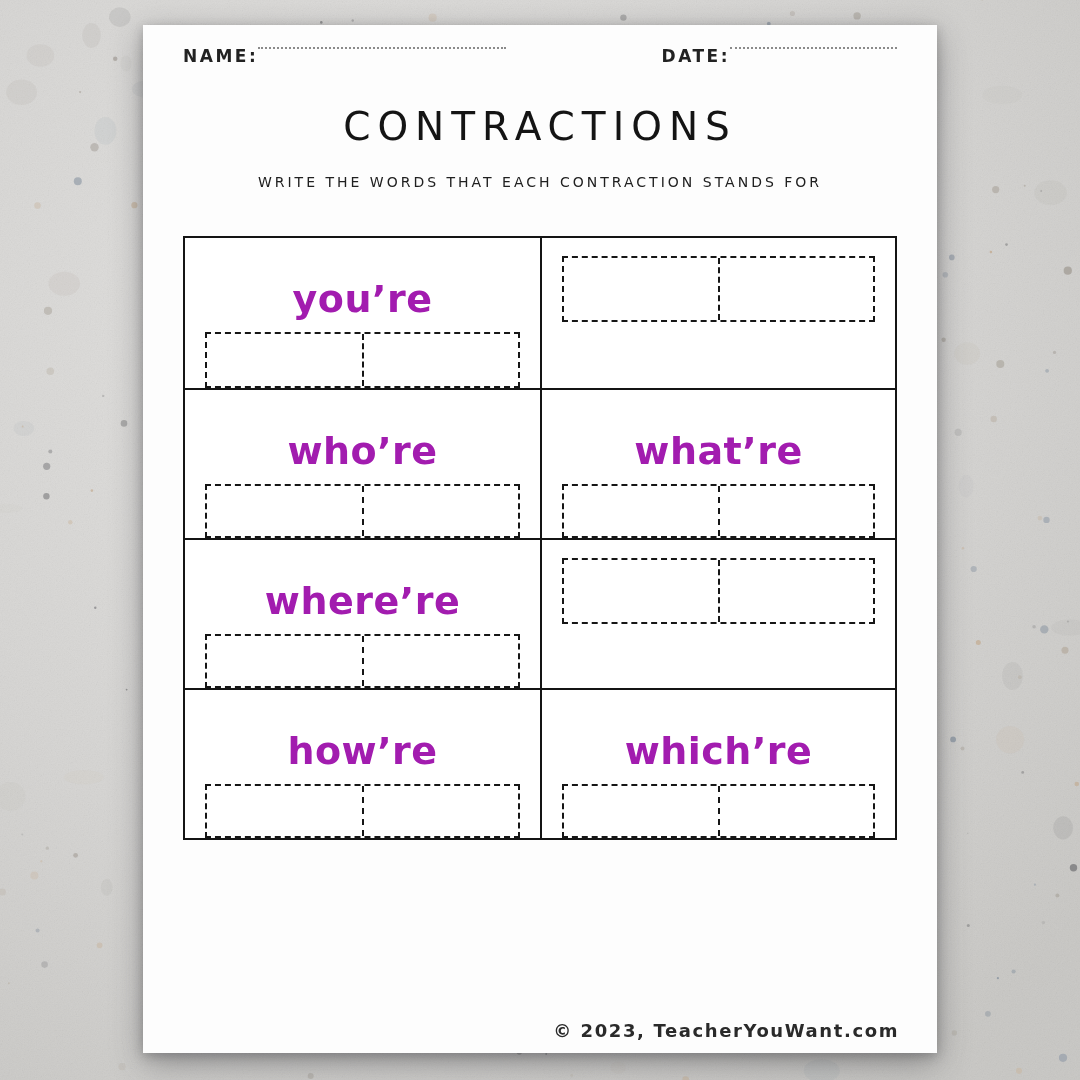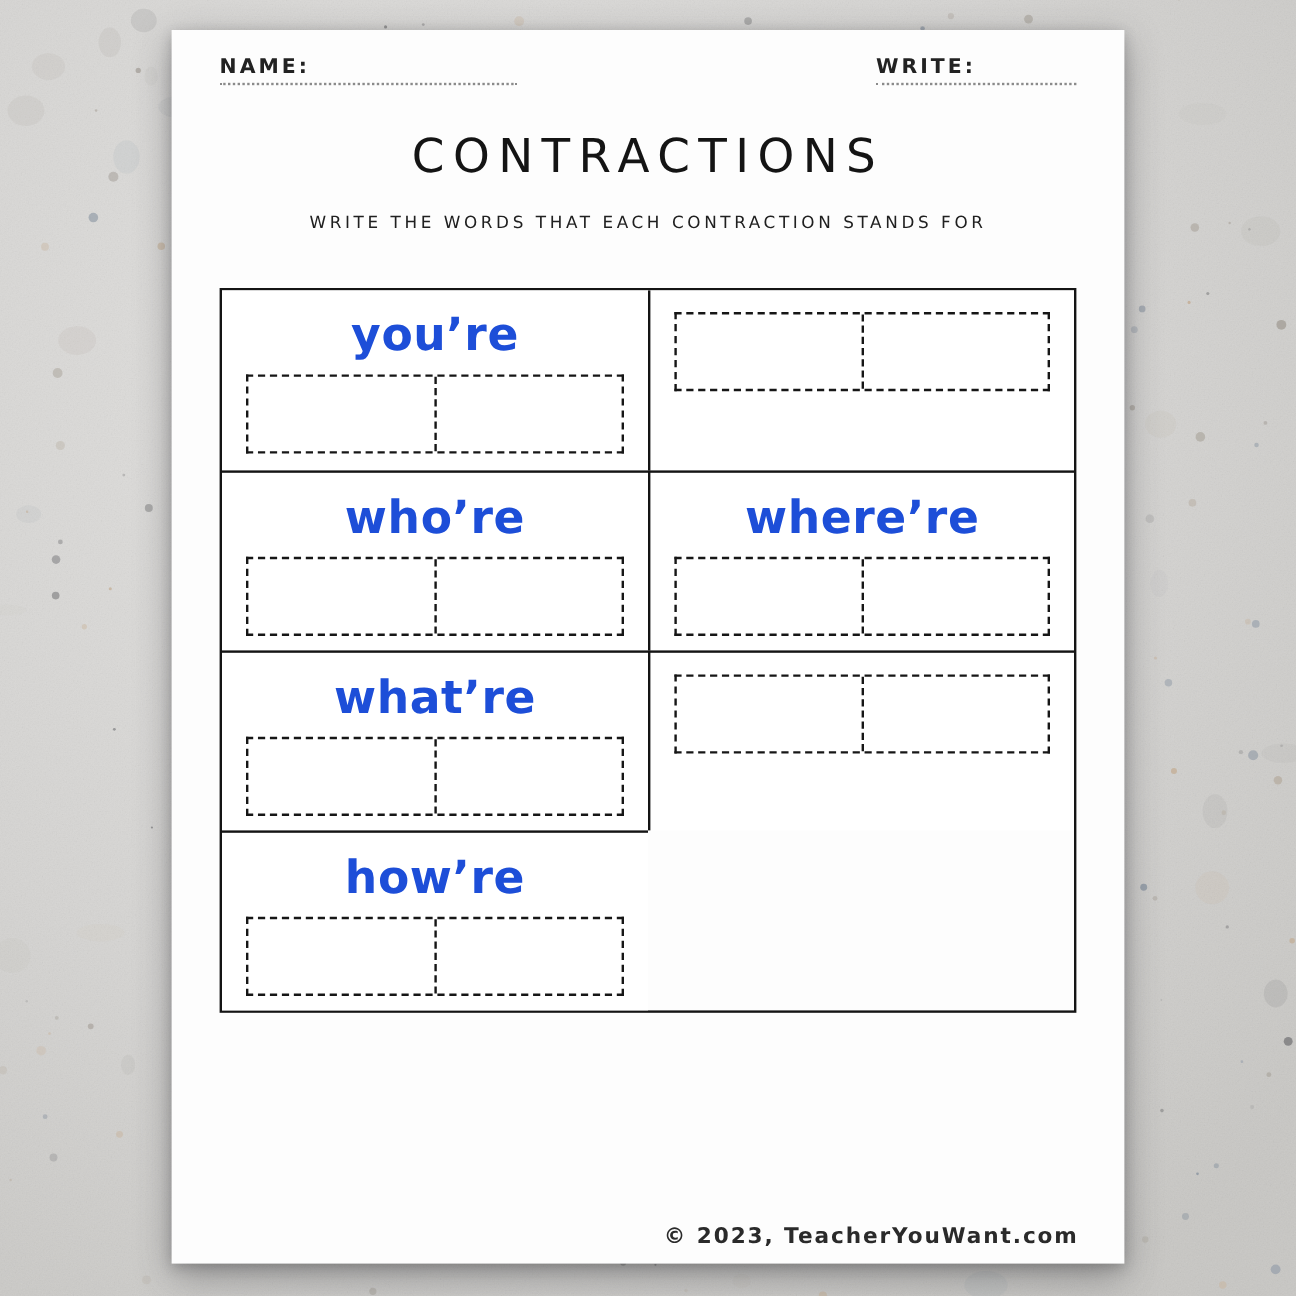"NAME:" .field { flex-direction: column -> row }
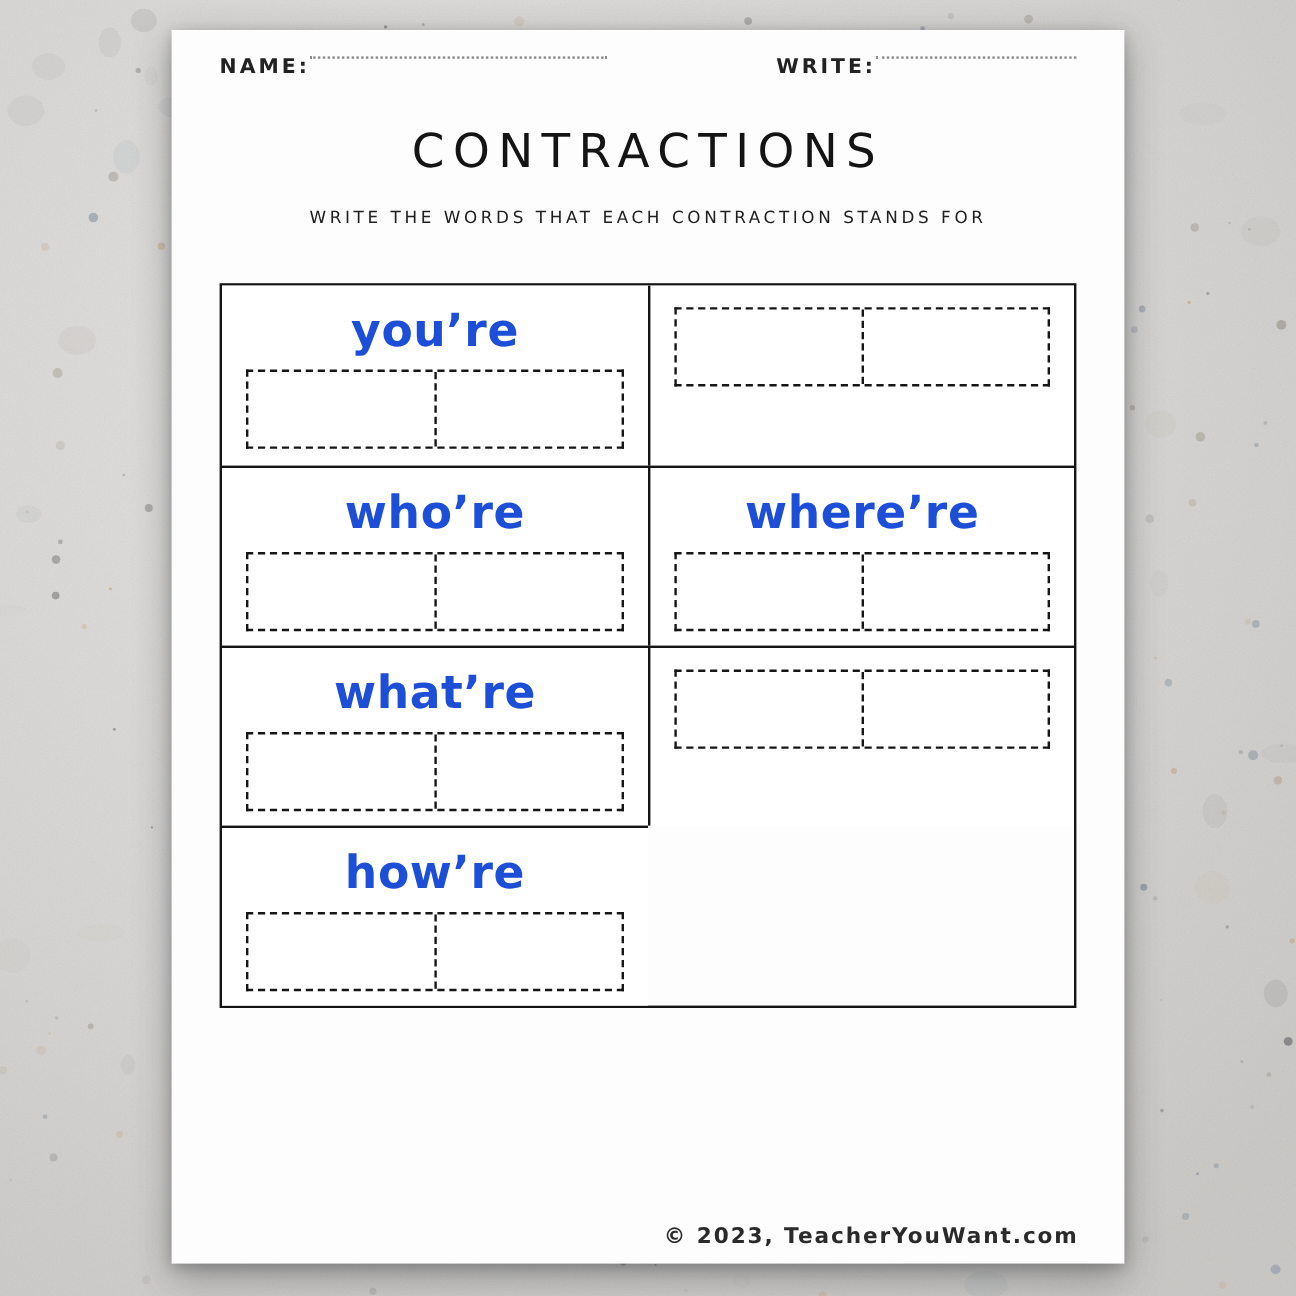"WRITE:" span.field-label { text: WRITE -> DATE }
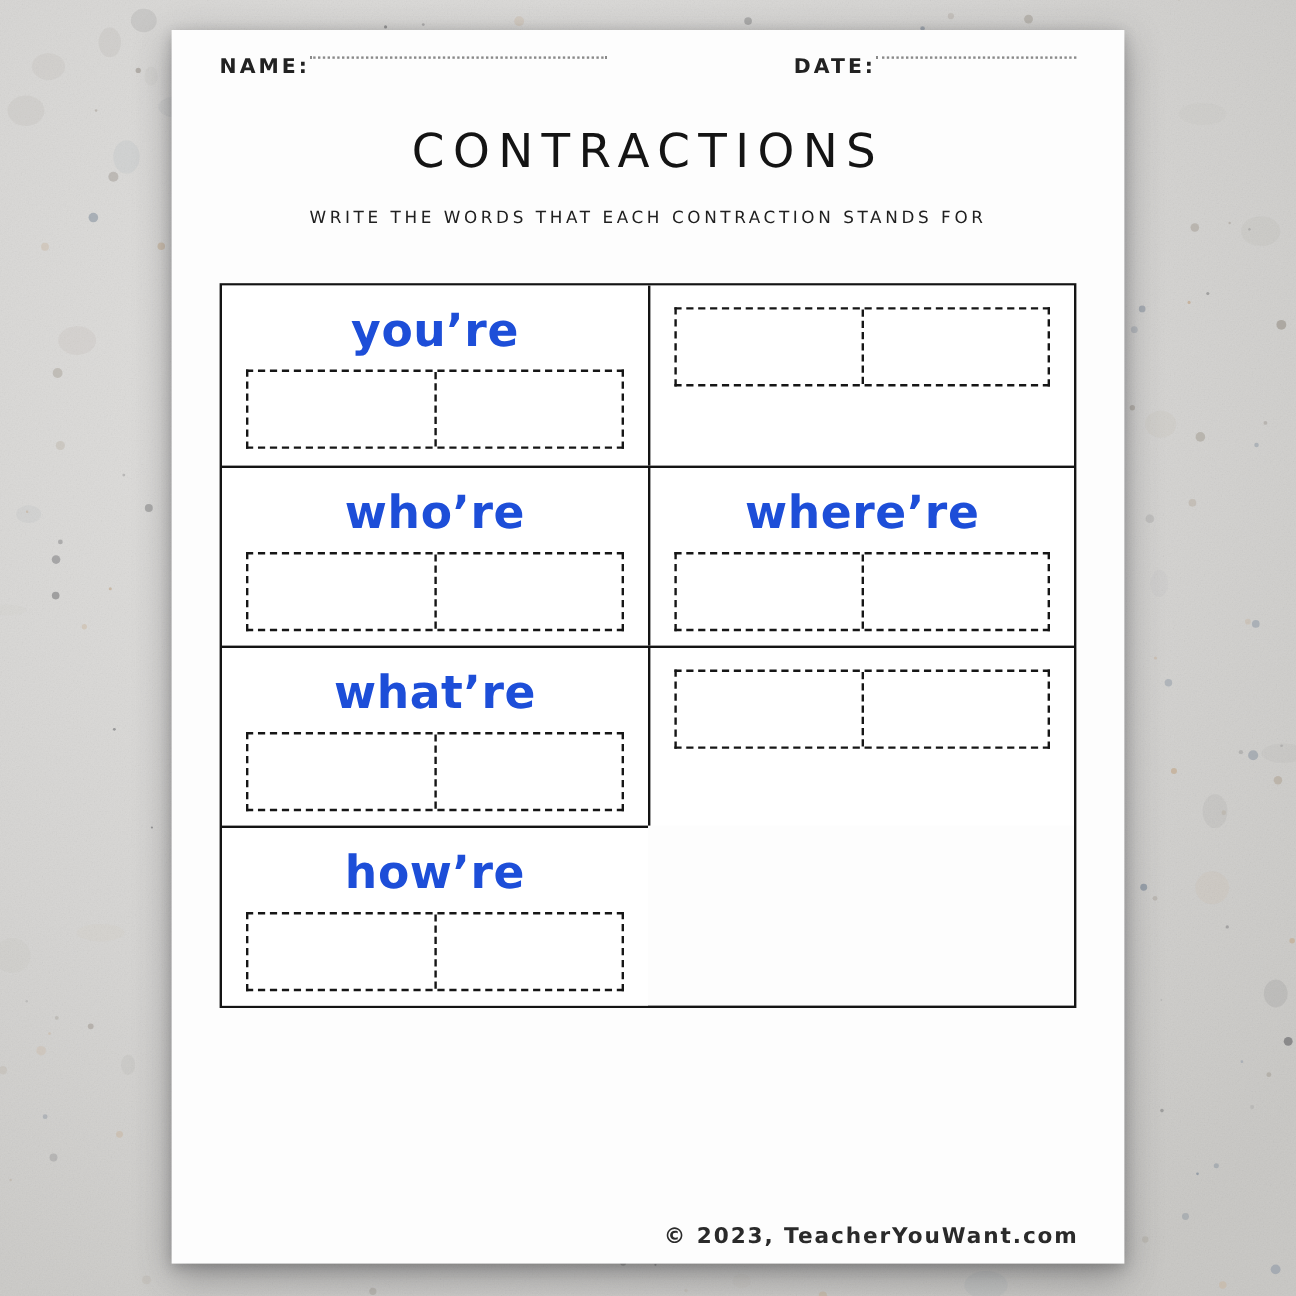"you’re" .word { color: #1d4ed8 -> #a21caf; margin-top: none -> 24px }
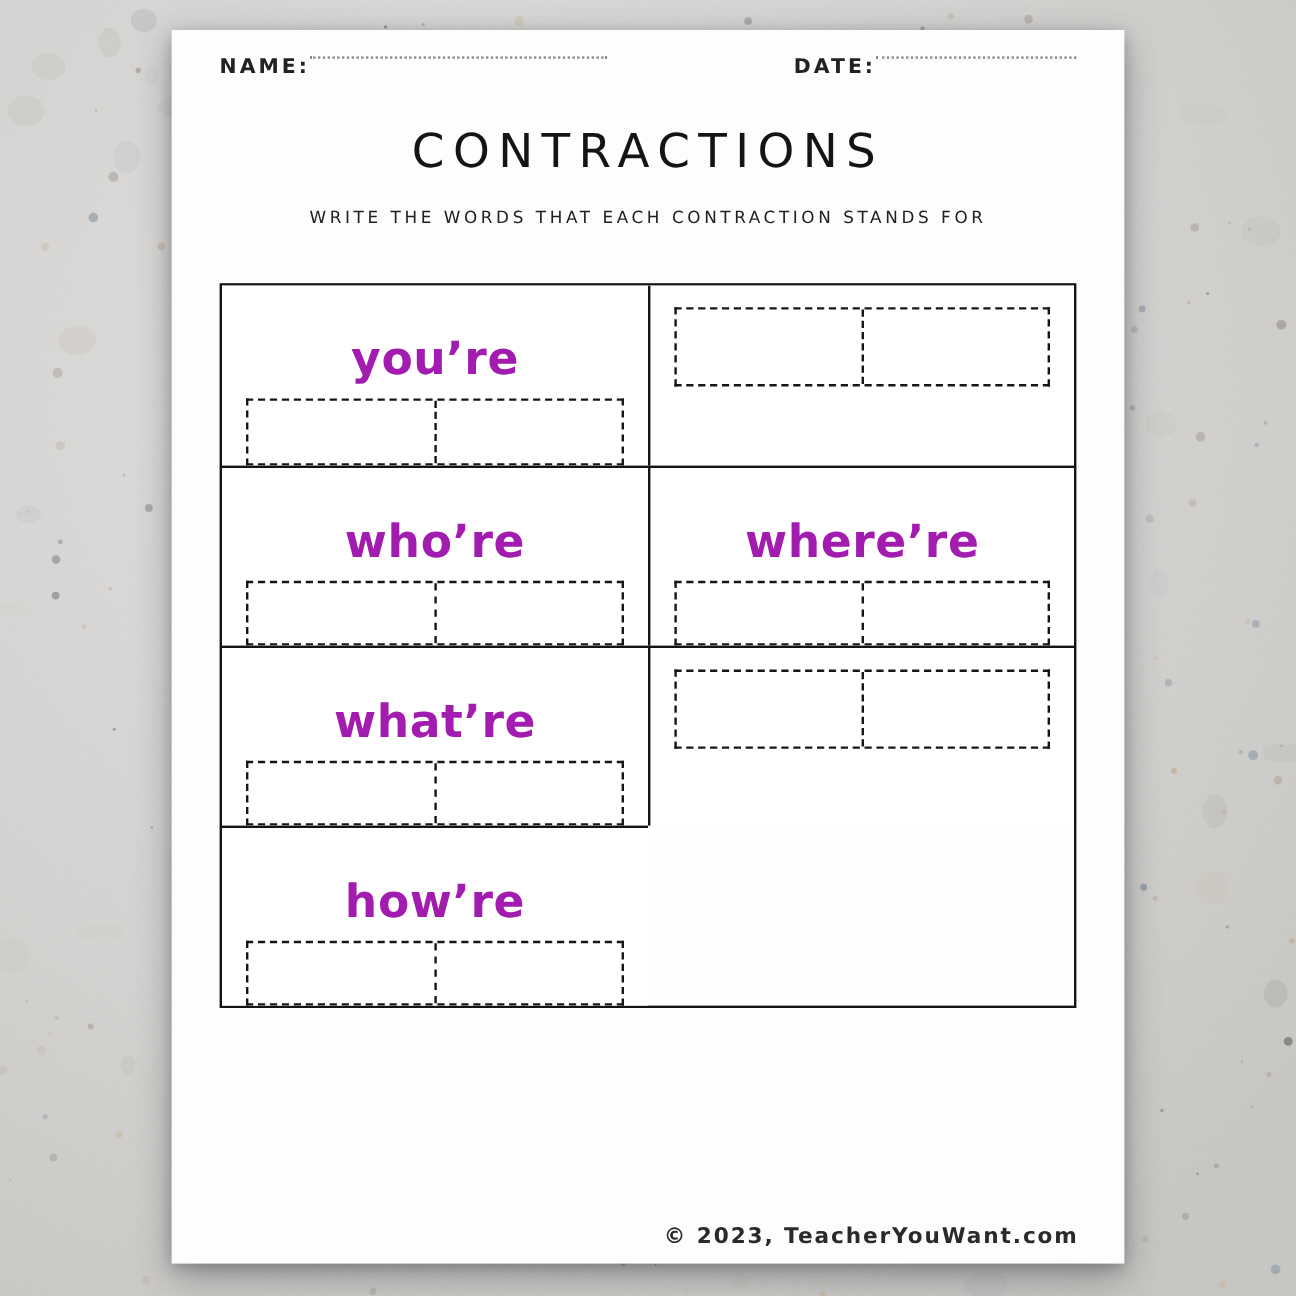"where’re" div.cell { order: before "what’re" -> after "what’re" }
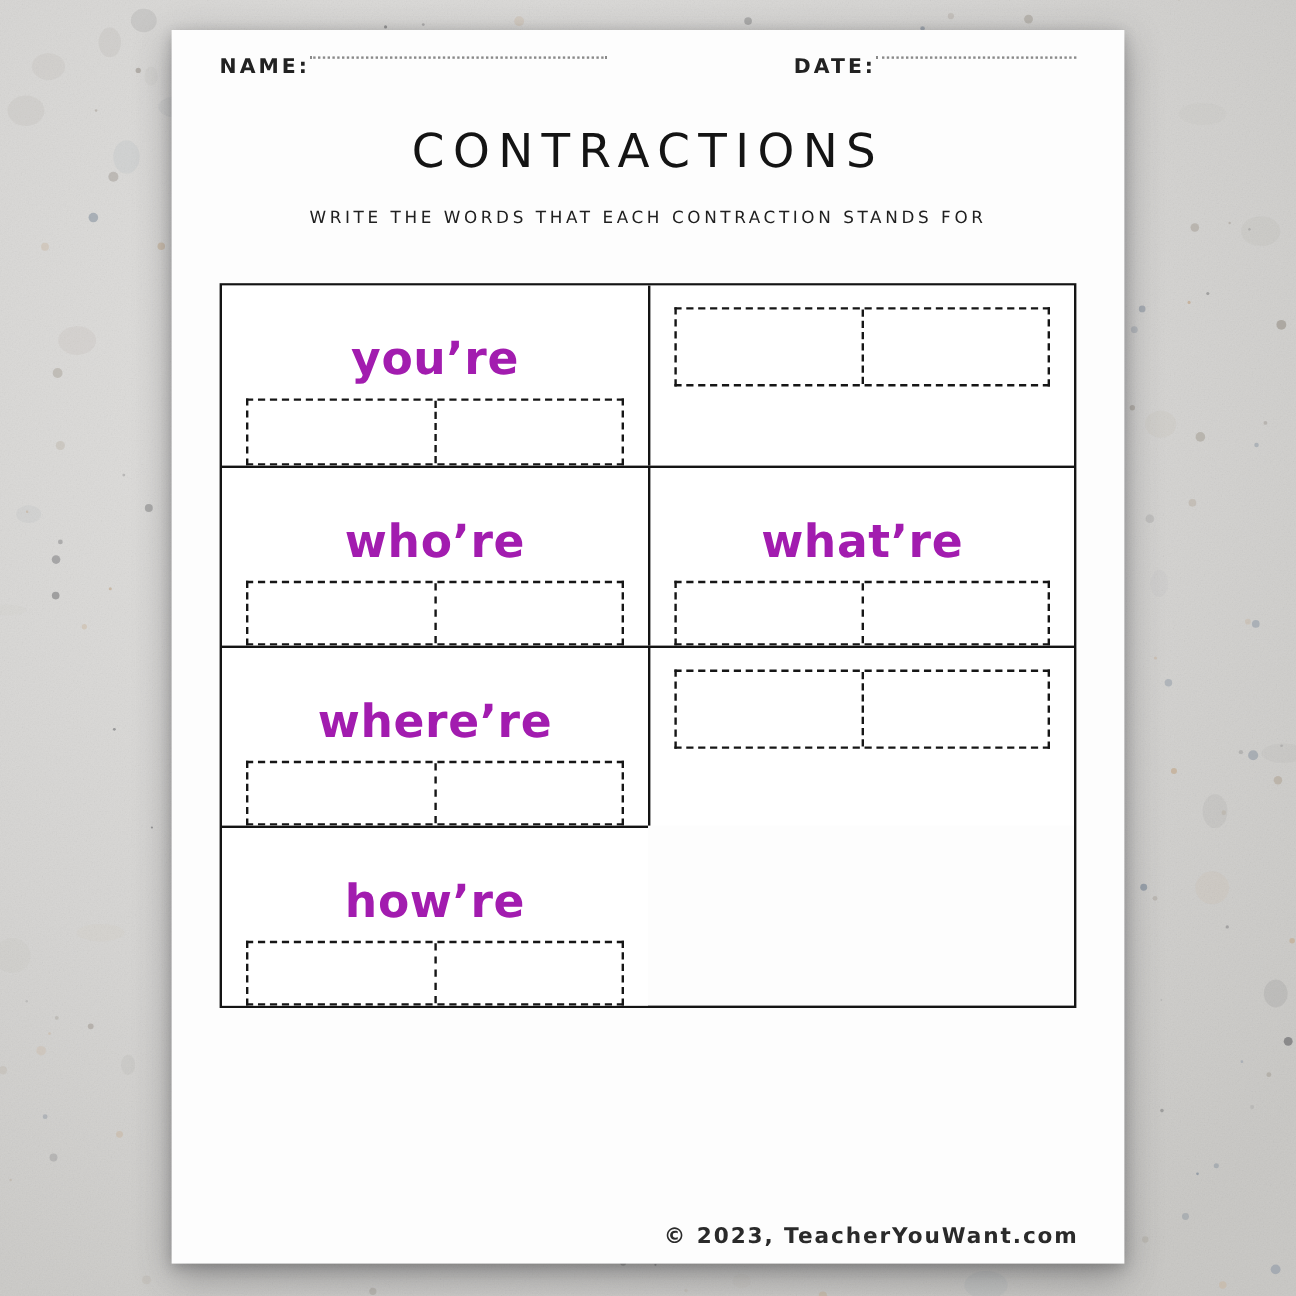"which’re" div.cell { html: none -> <div> <div>which’re</div> <div> <div></div> <div></div> <div></div> </div> </div> }
